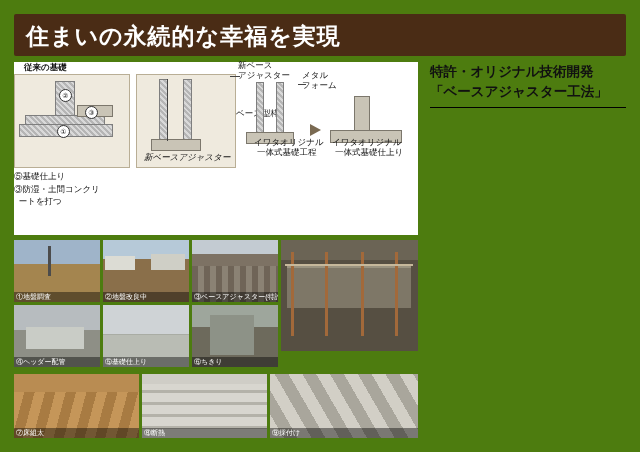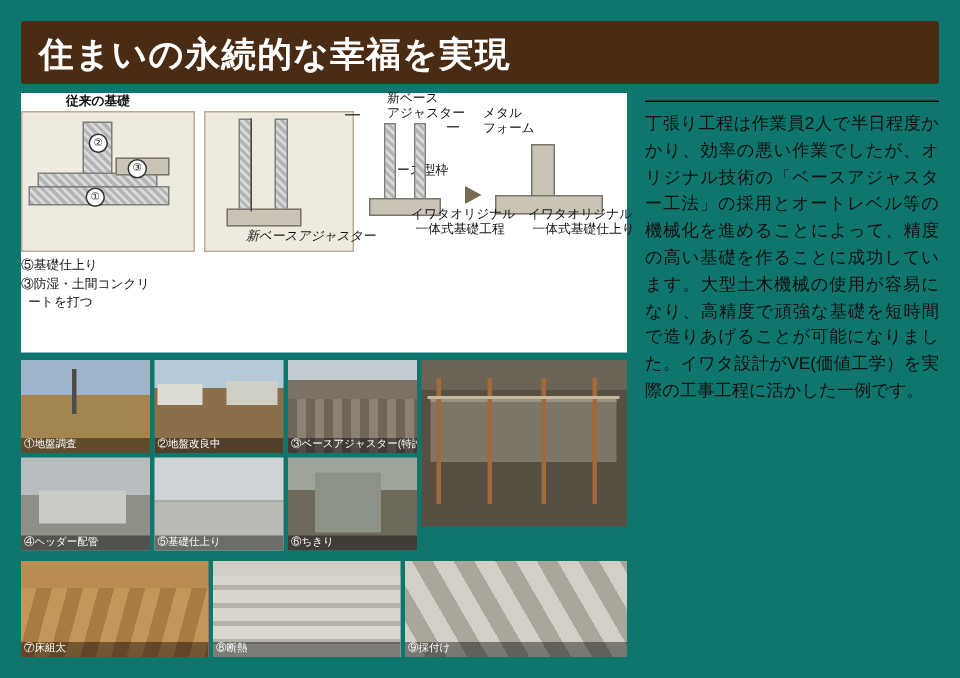"住まいの永続的な幸福を実現" .page { background: #0f766e -> #4d7c0f }
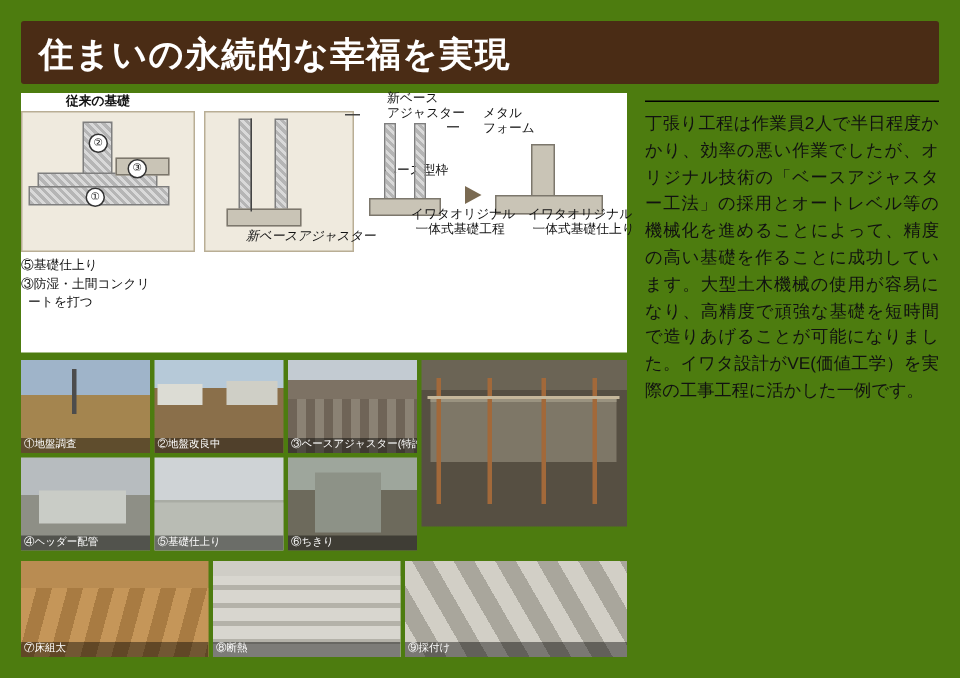"従来の基礎" .lbl { margin-left: 20px -> none }
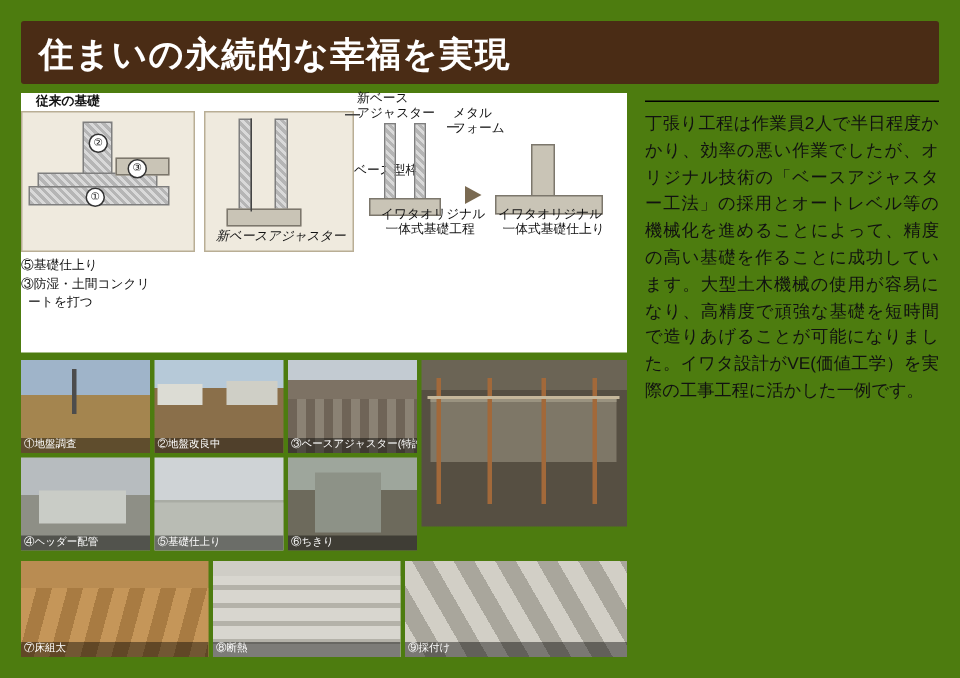"特許・オリジナル技術開発" div.right-head { html: none -> <div> <div>特許・オリジナル技術開発</div> <div>「ベースアジャスター工法」</div> </div> }
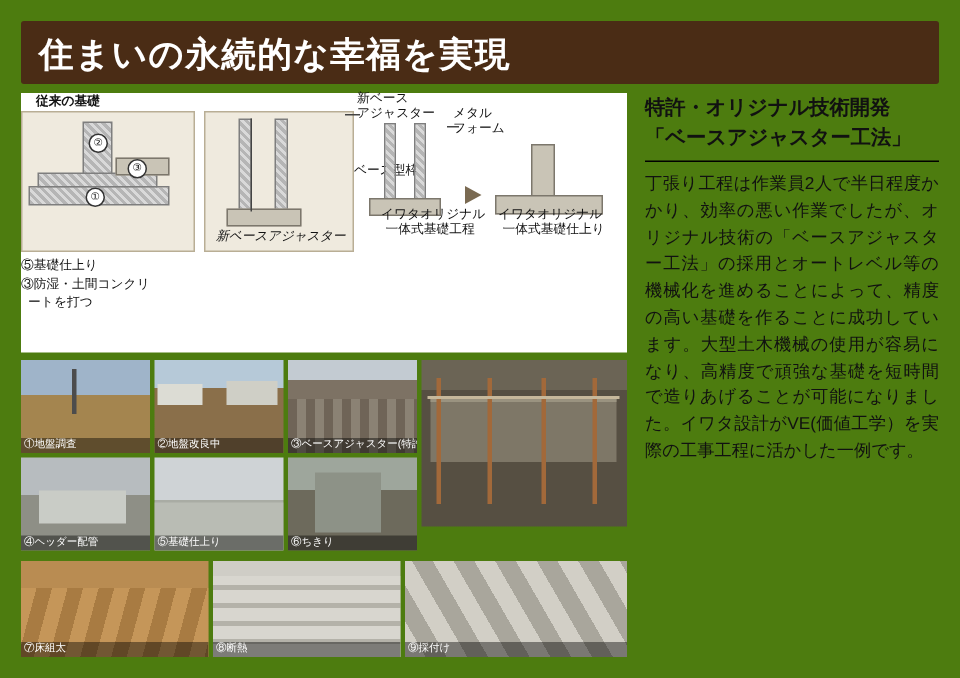"丁張り工程は作業員2人で半日程度かかり、効率の悪い作業でしたが、オリジナル技術の" div.right-body { html: <div>丁張り工程は作業員2人で半日程度かかり、効率の悪い作業でしたが、オリジナル技術の「ベースアジャスター工法」の採用とオートレベル等の機械化を進めることによって、精度の高い基礎を作ることに成功しています。大型土木機械の使用が容易になり、高精度で頑強な基礎を短時間で造りあげることが可能になりました。イワタ設計がVE(価値工学）を実際の工事工程に活かした一例です。</div> -> none }
